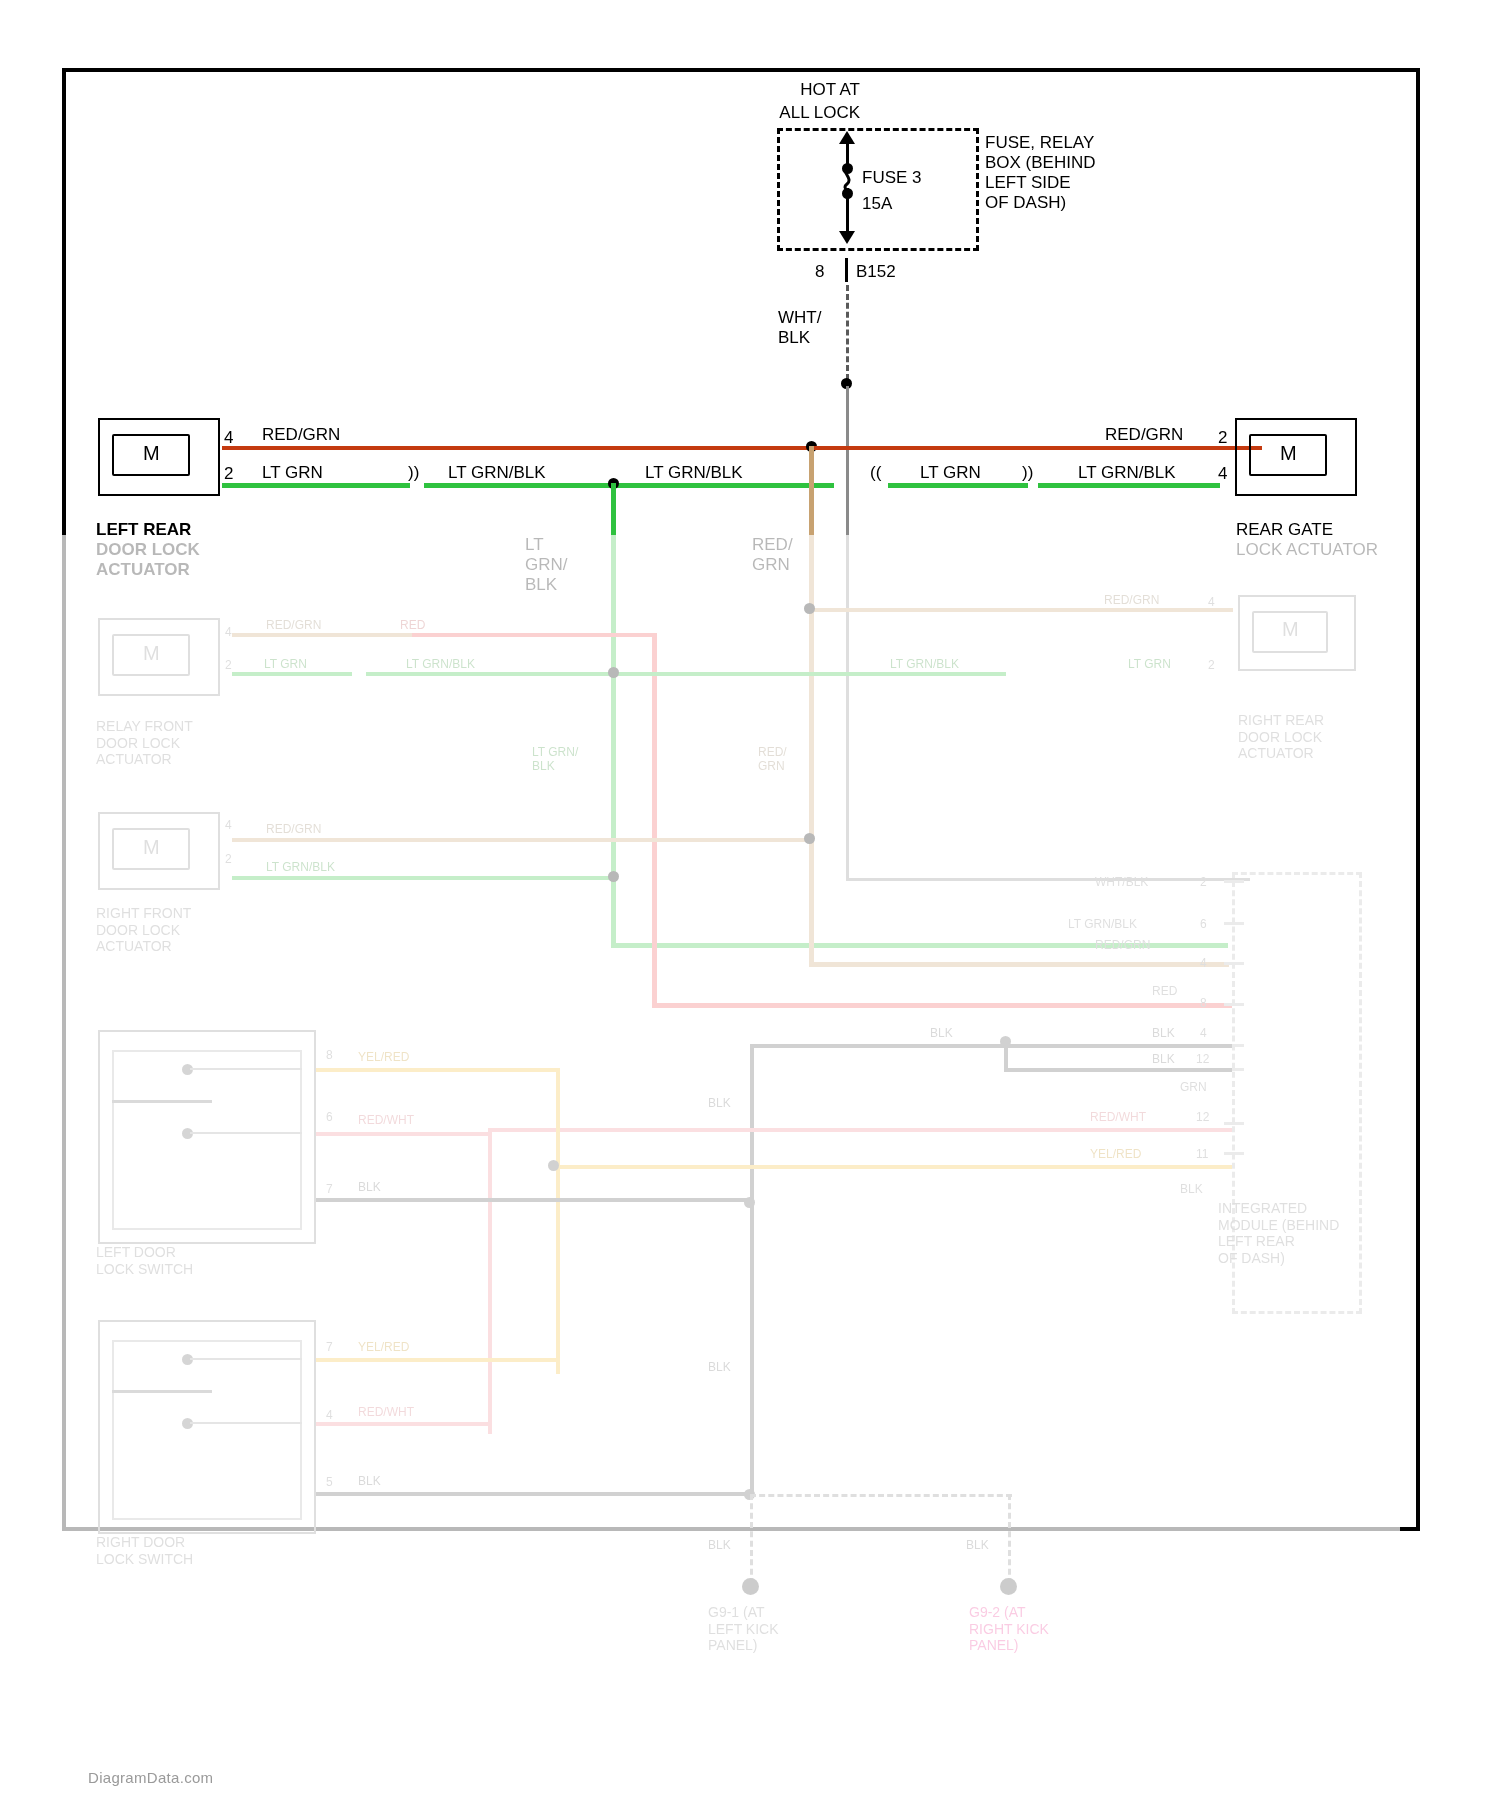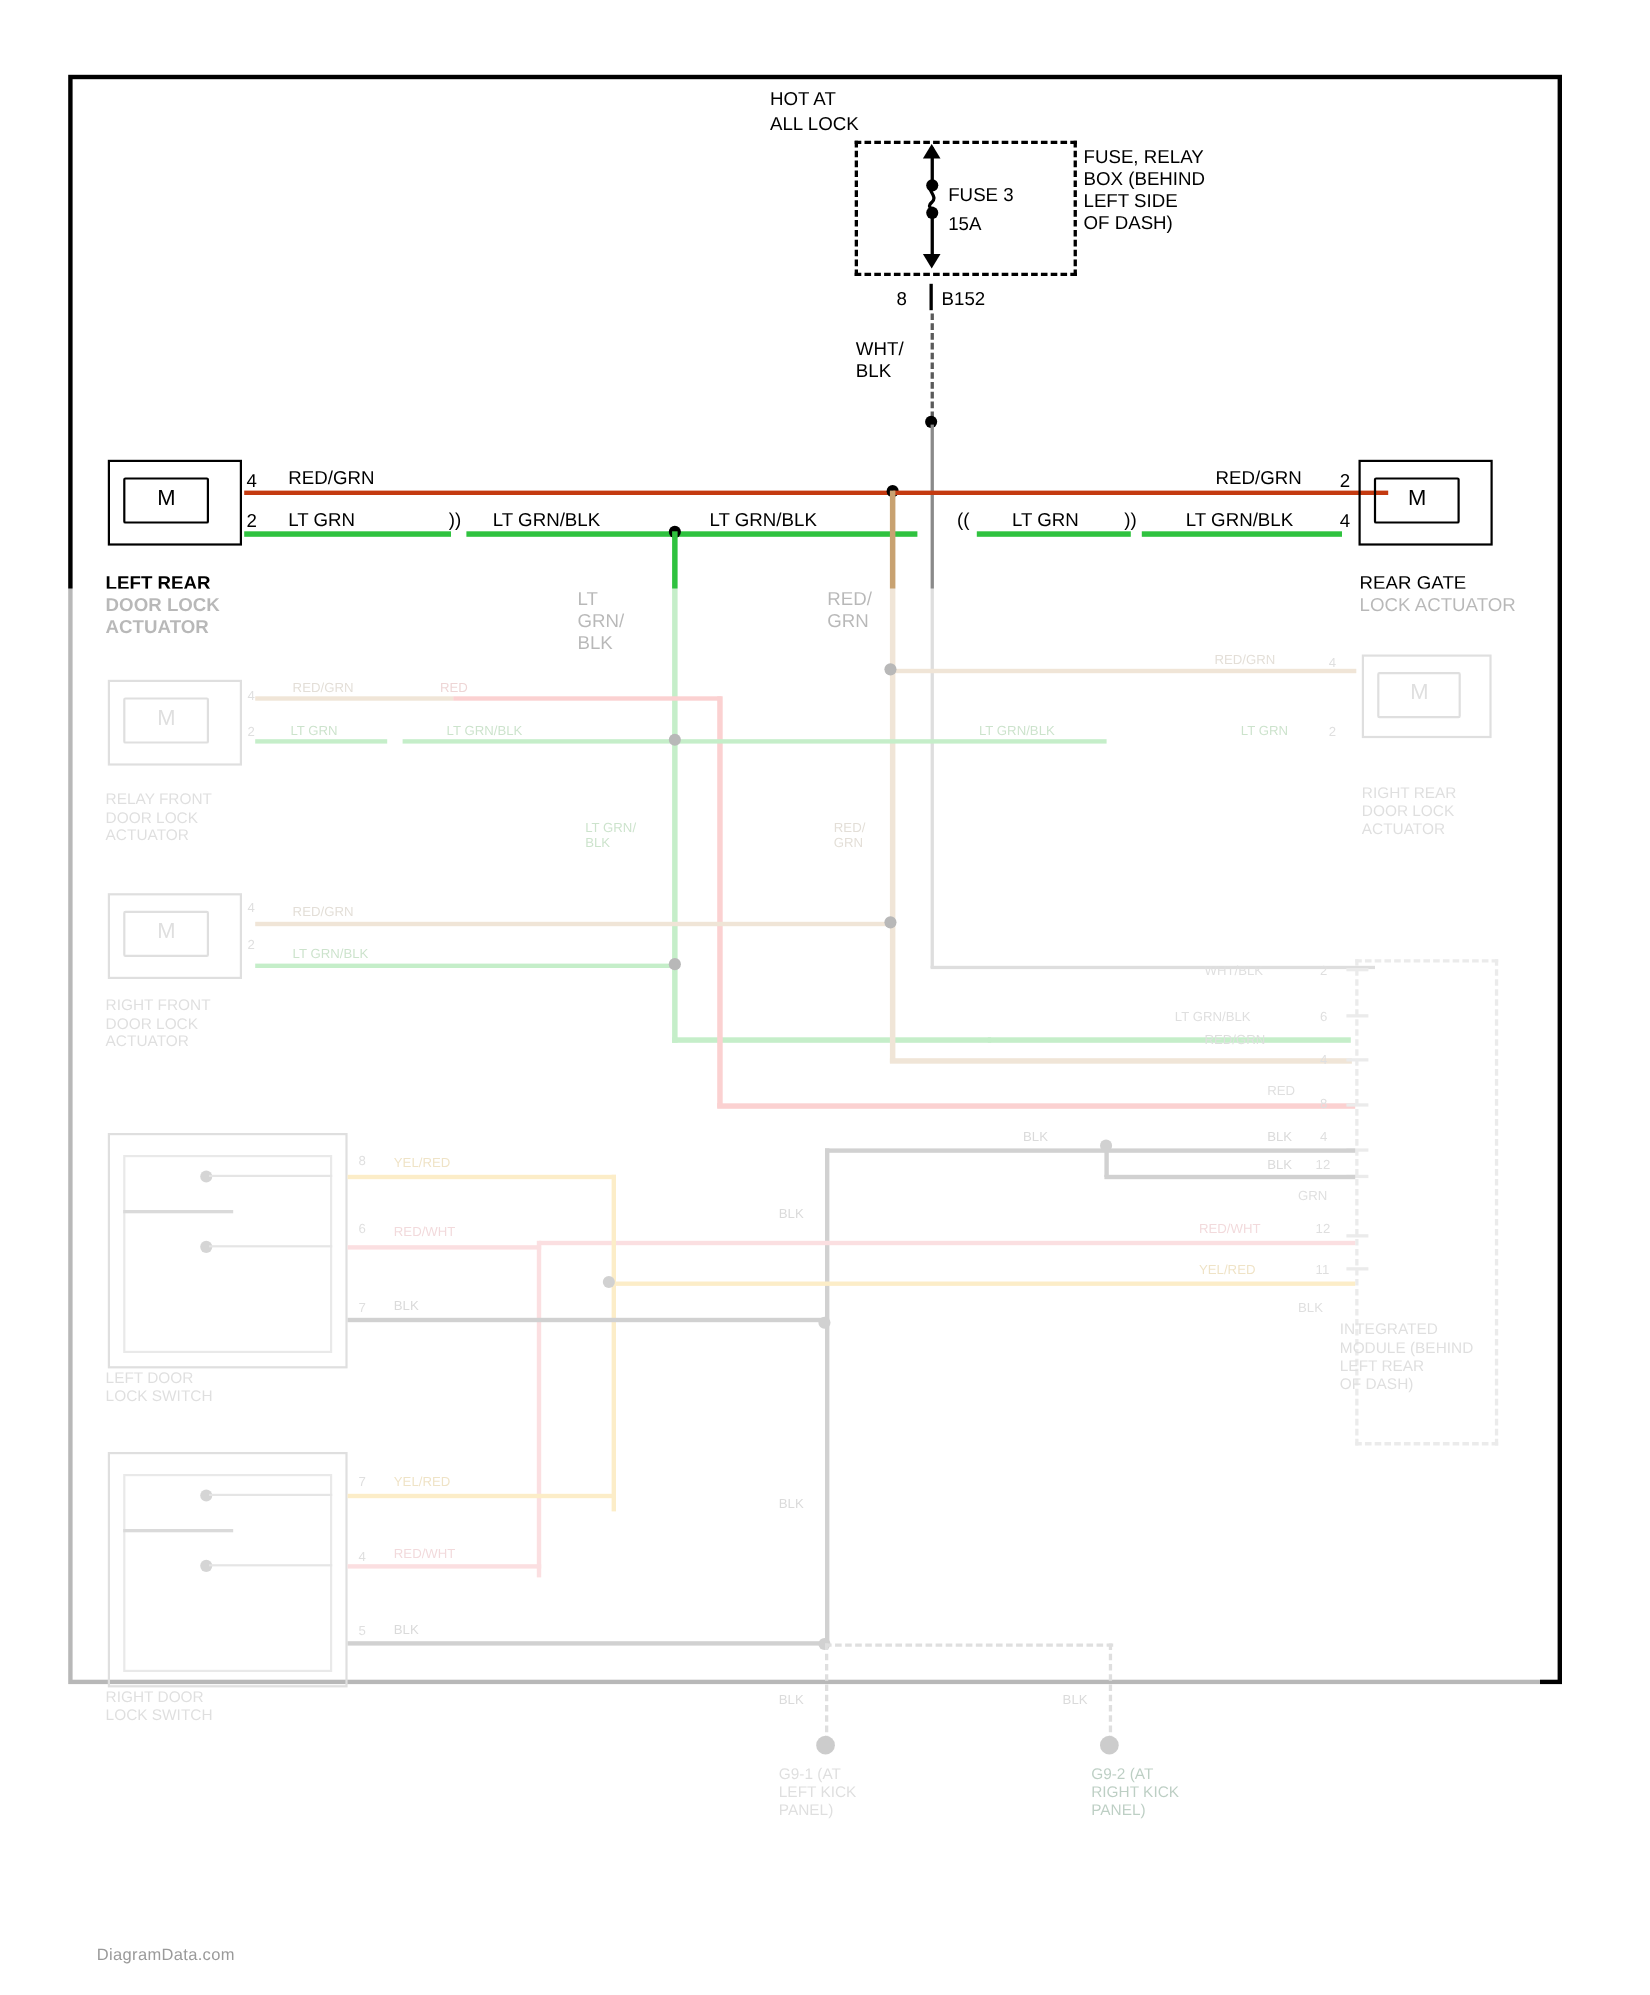"HOT AT" .txt.c { text-align: left -> right }
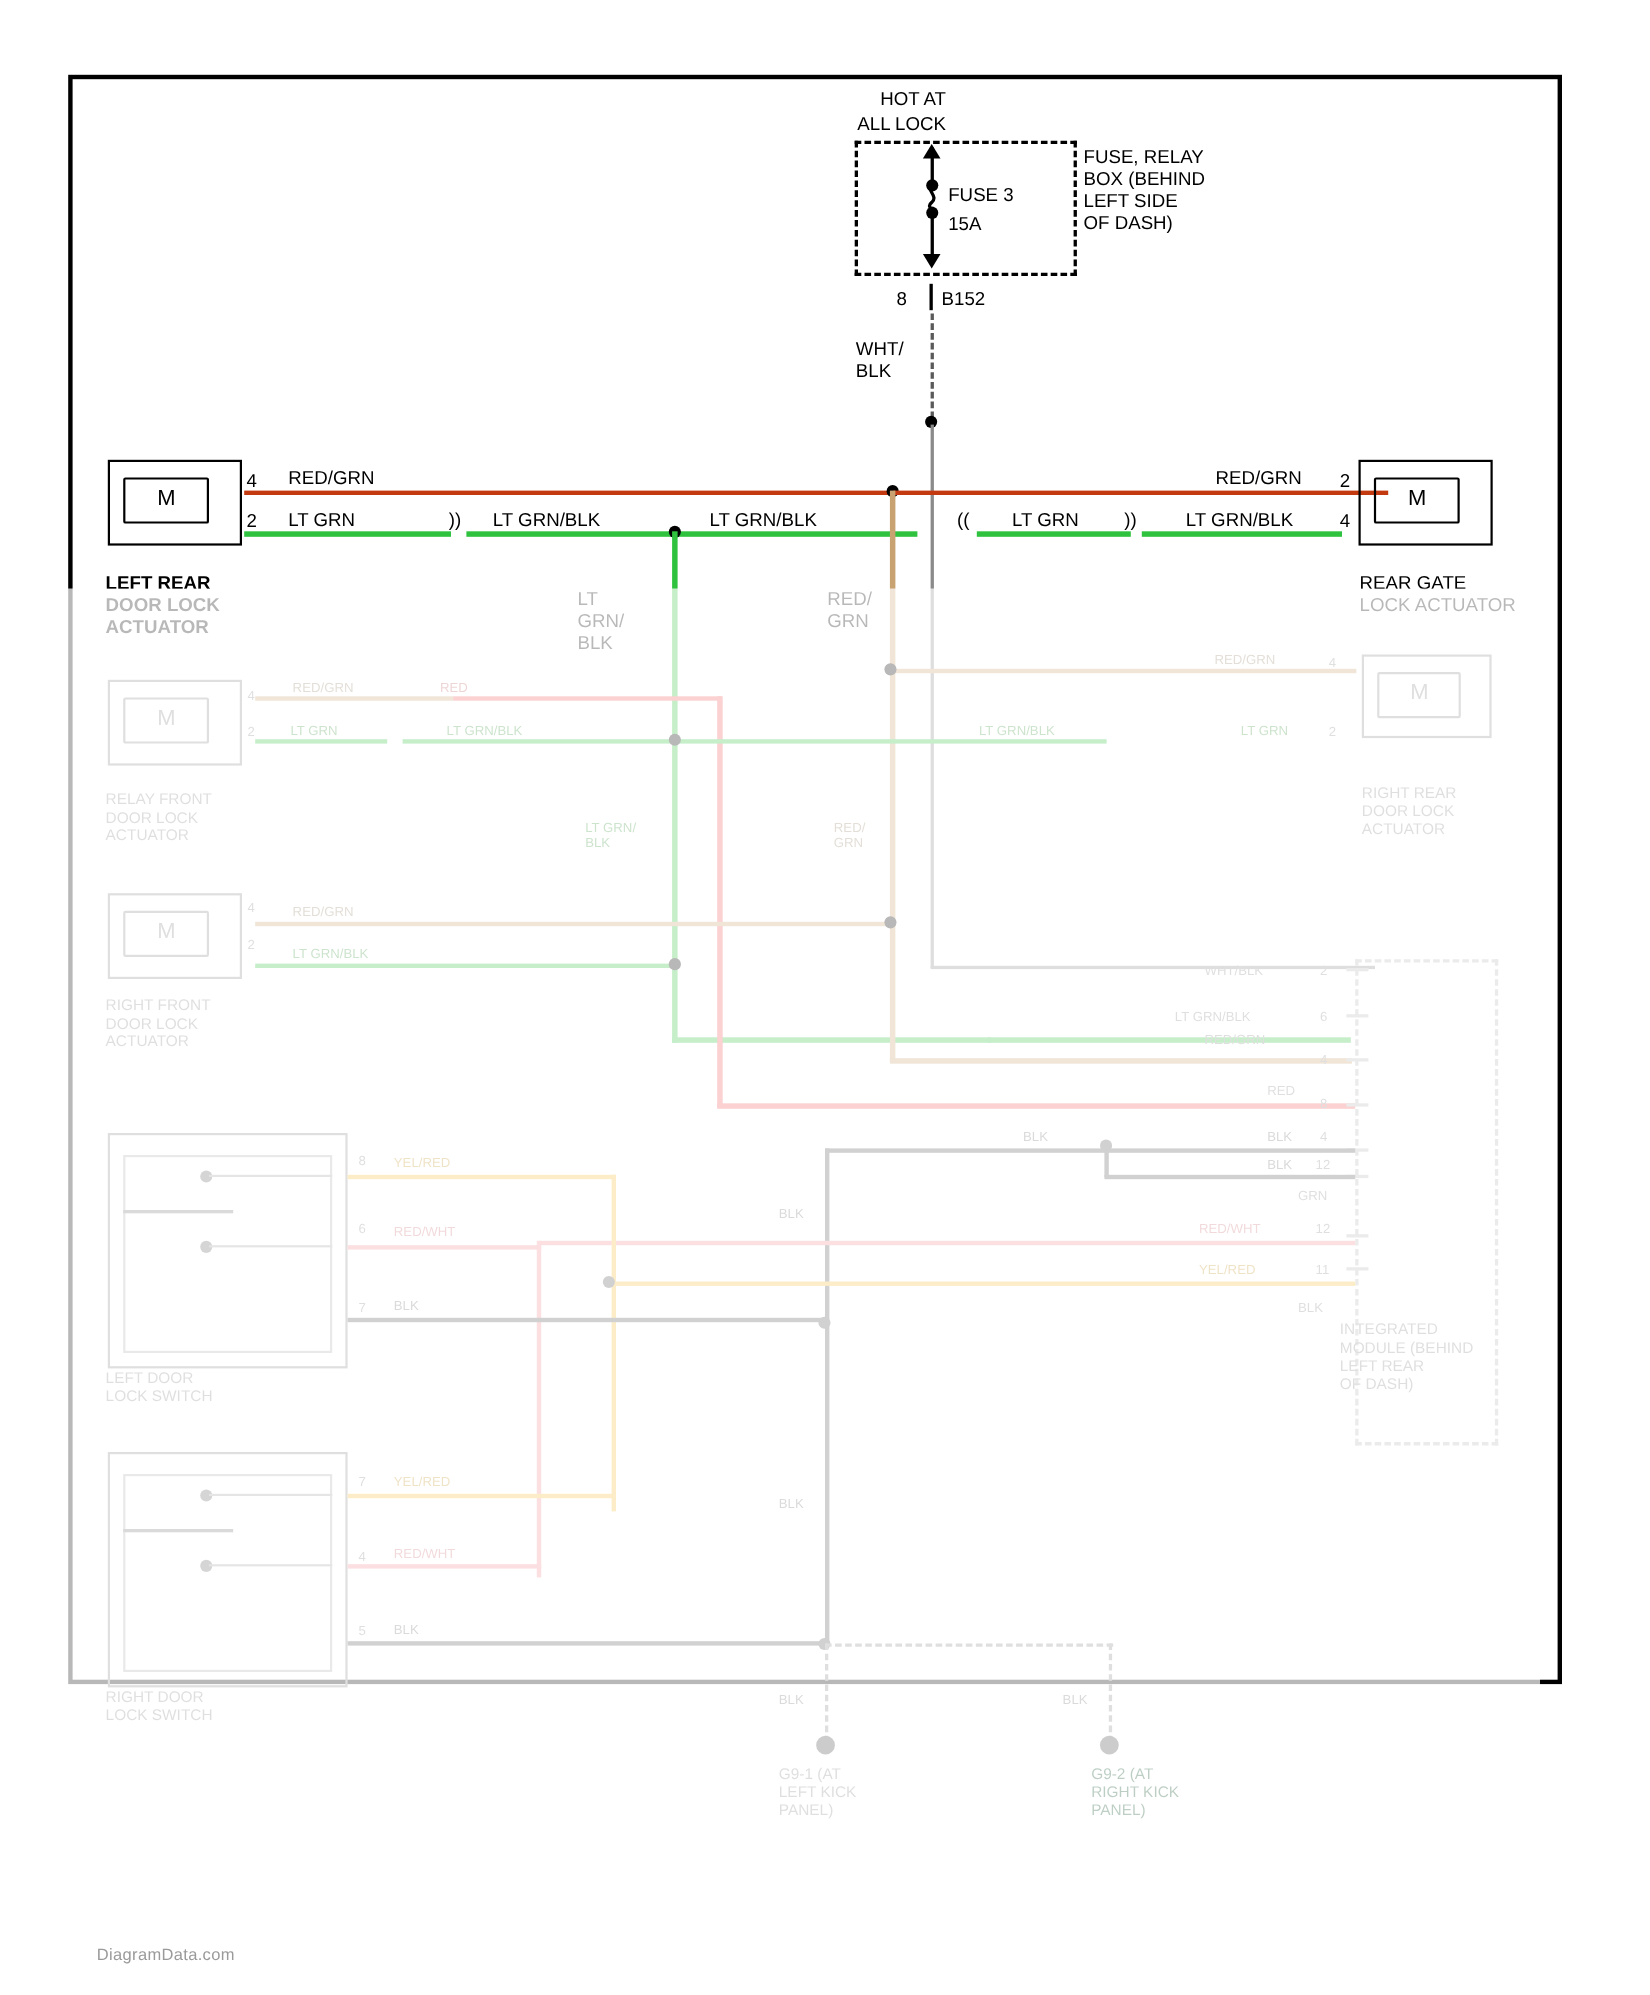"G9-2 (AT" div.txt { color: #14532d -> #ec4899; left: 992px -> 969px }
